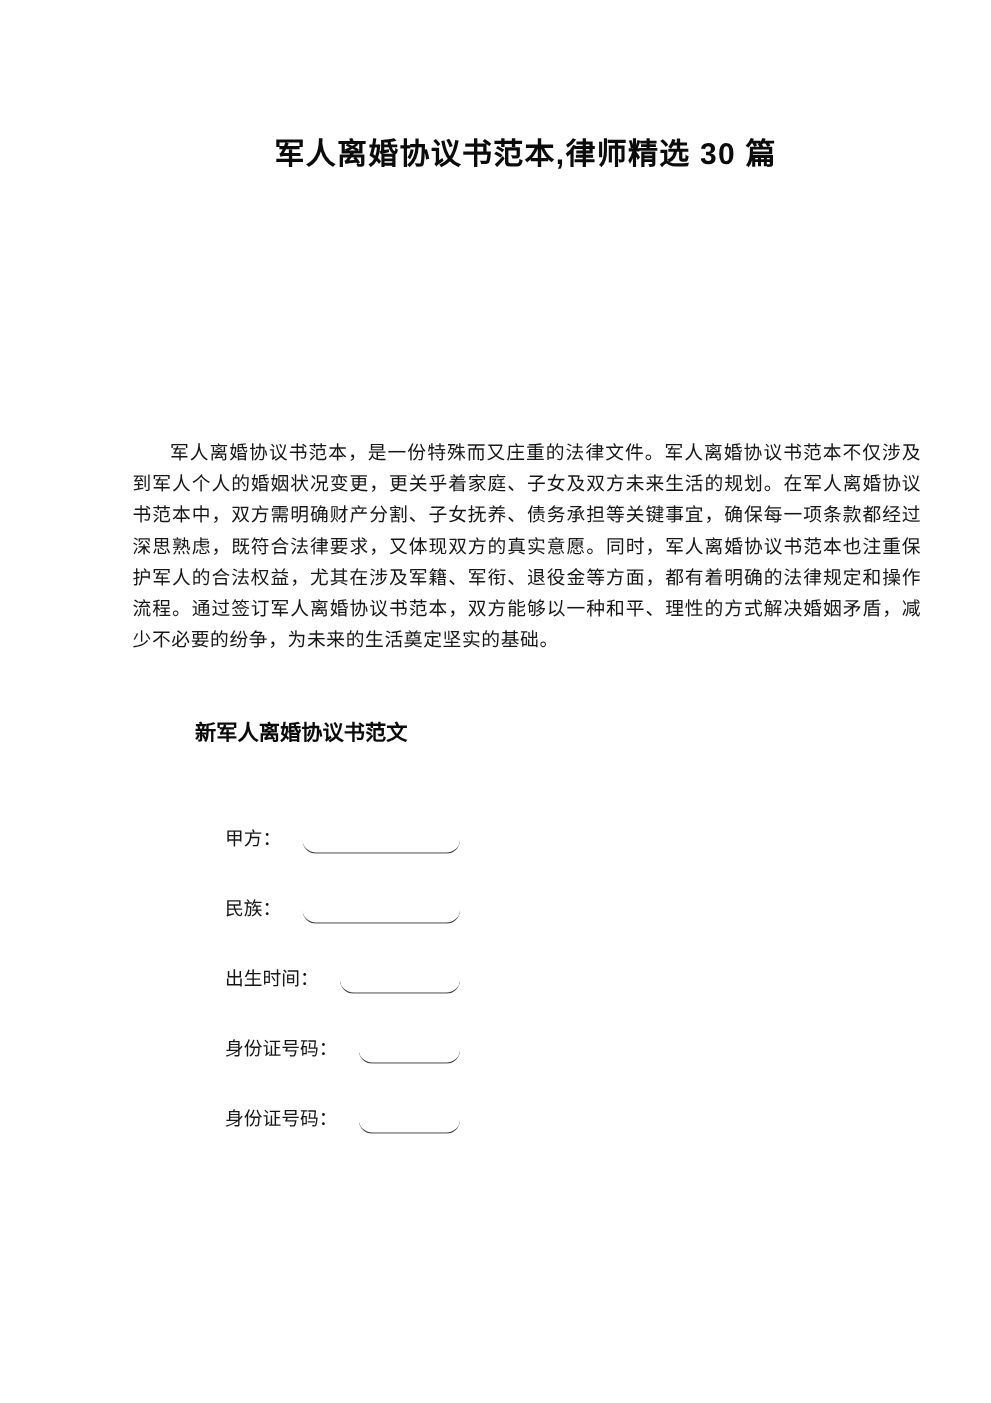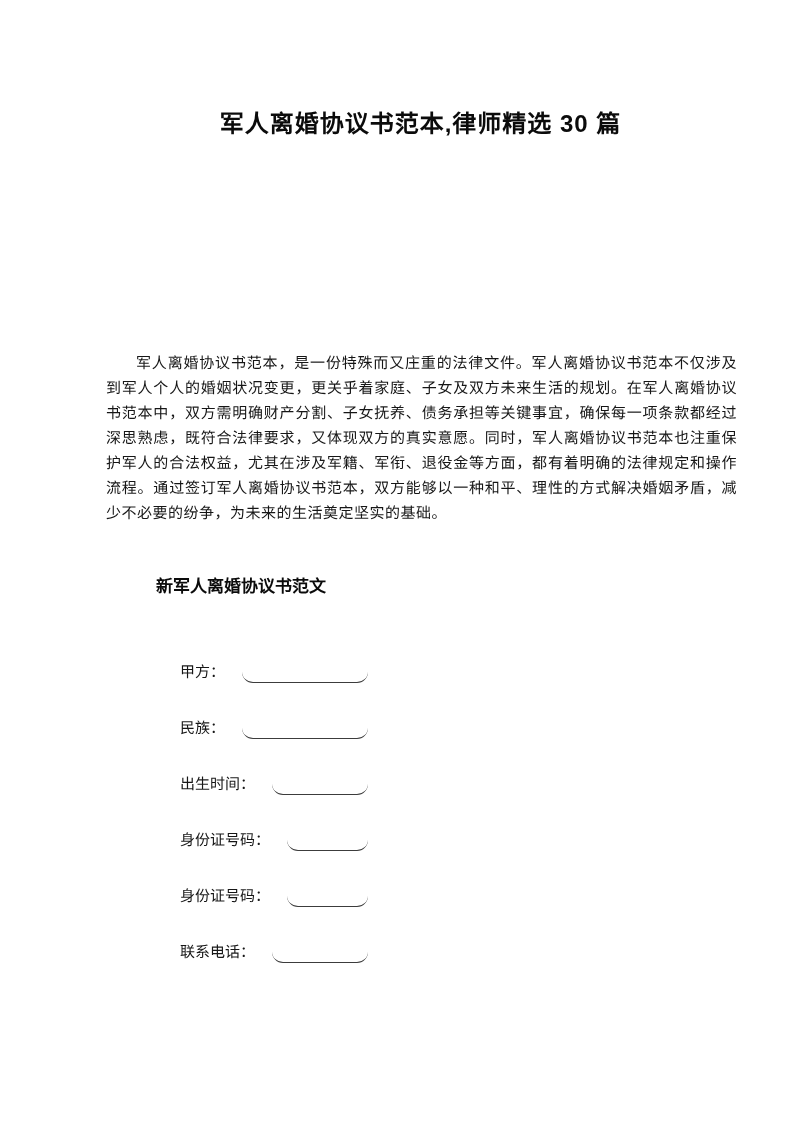"联系电话：" div.field-row { html: <div> <span>联系电话：</span> <span></span> </div> -> none }
